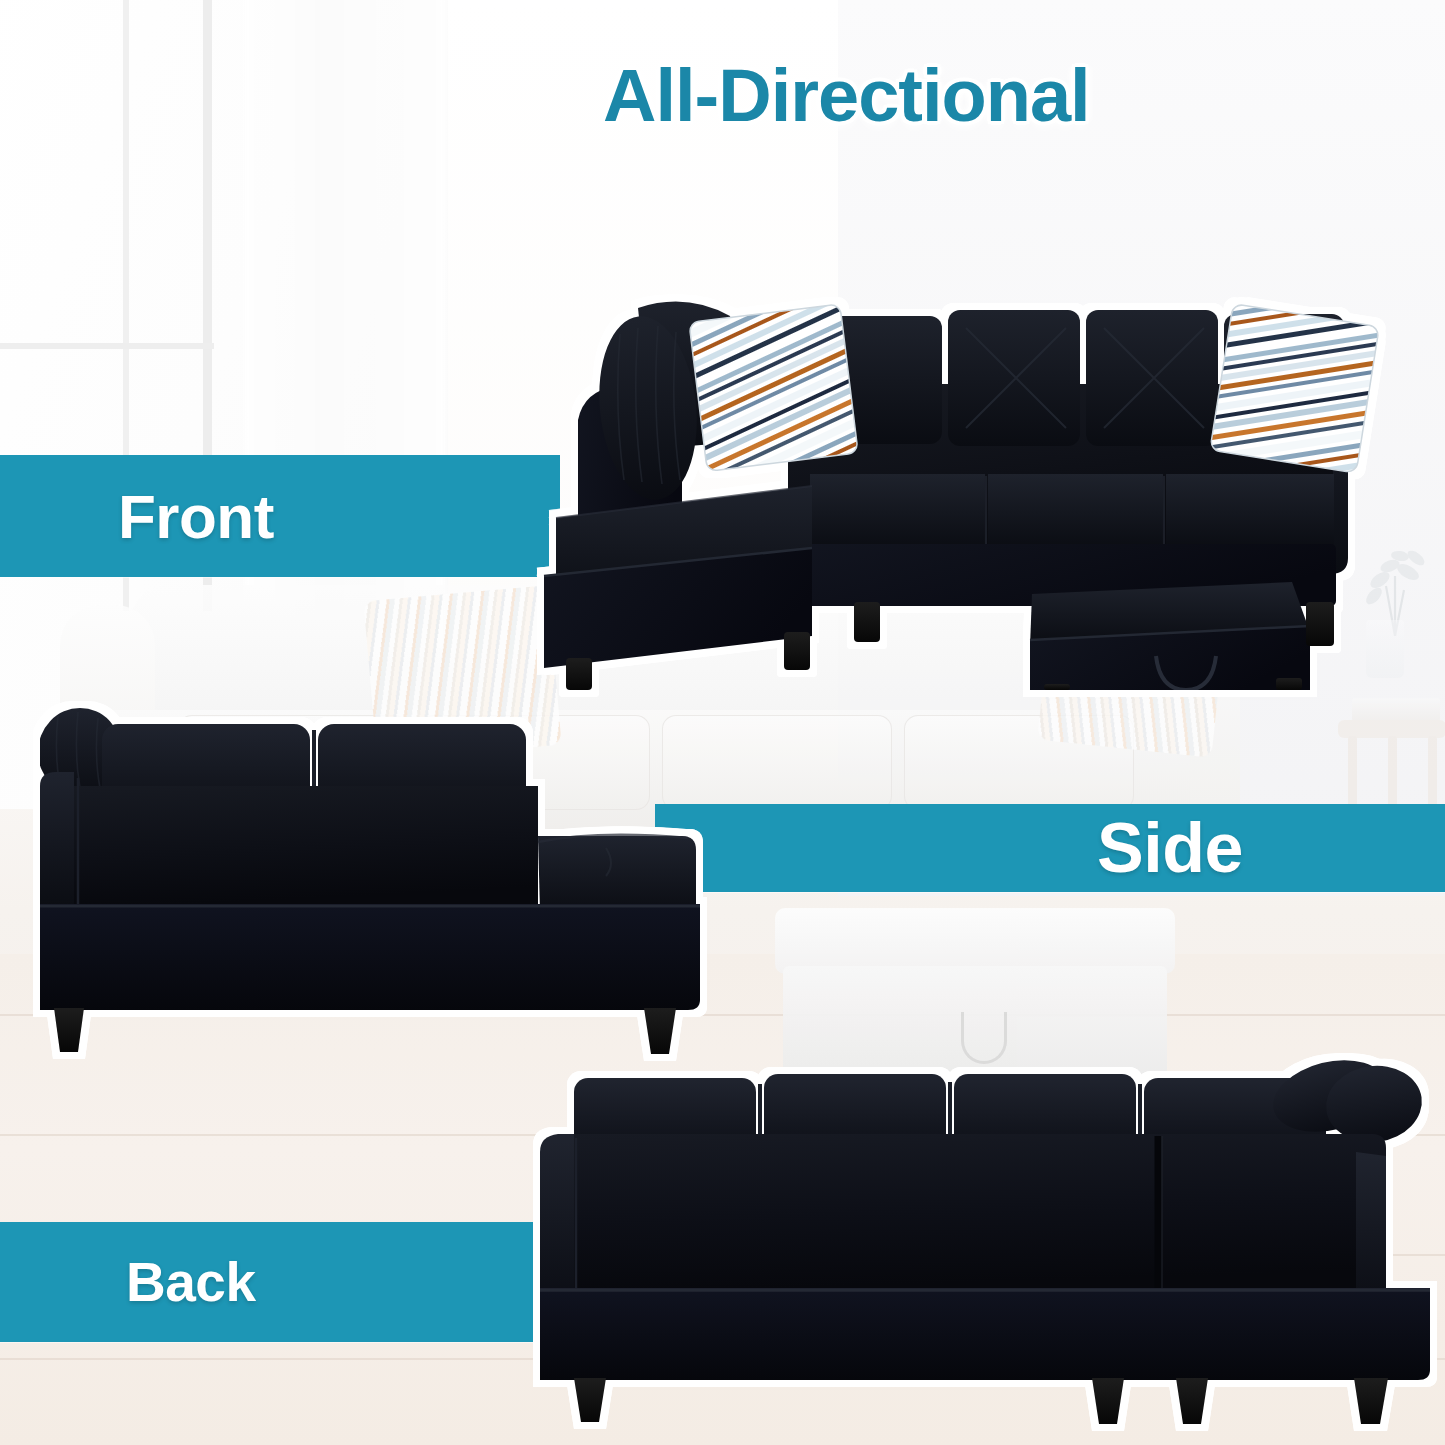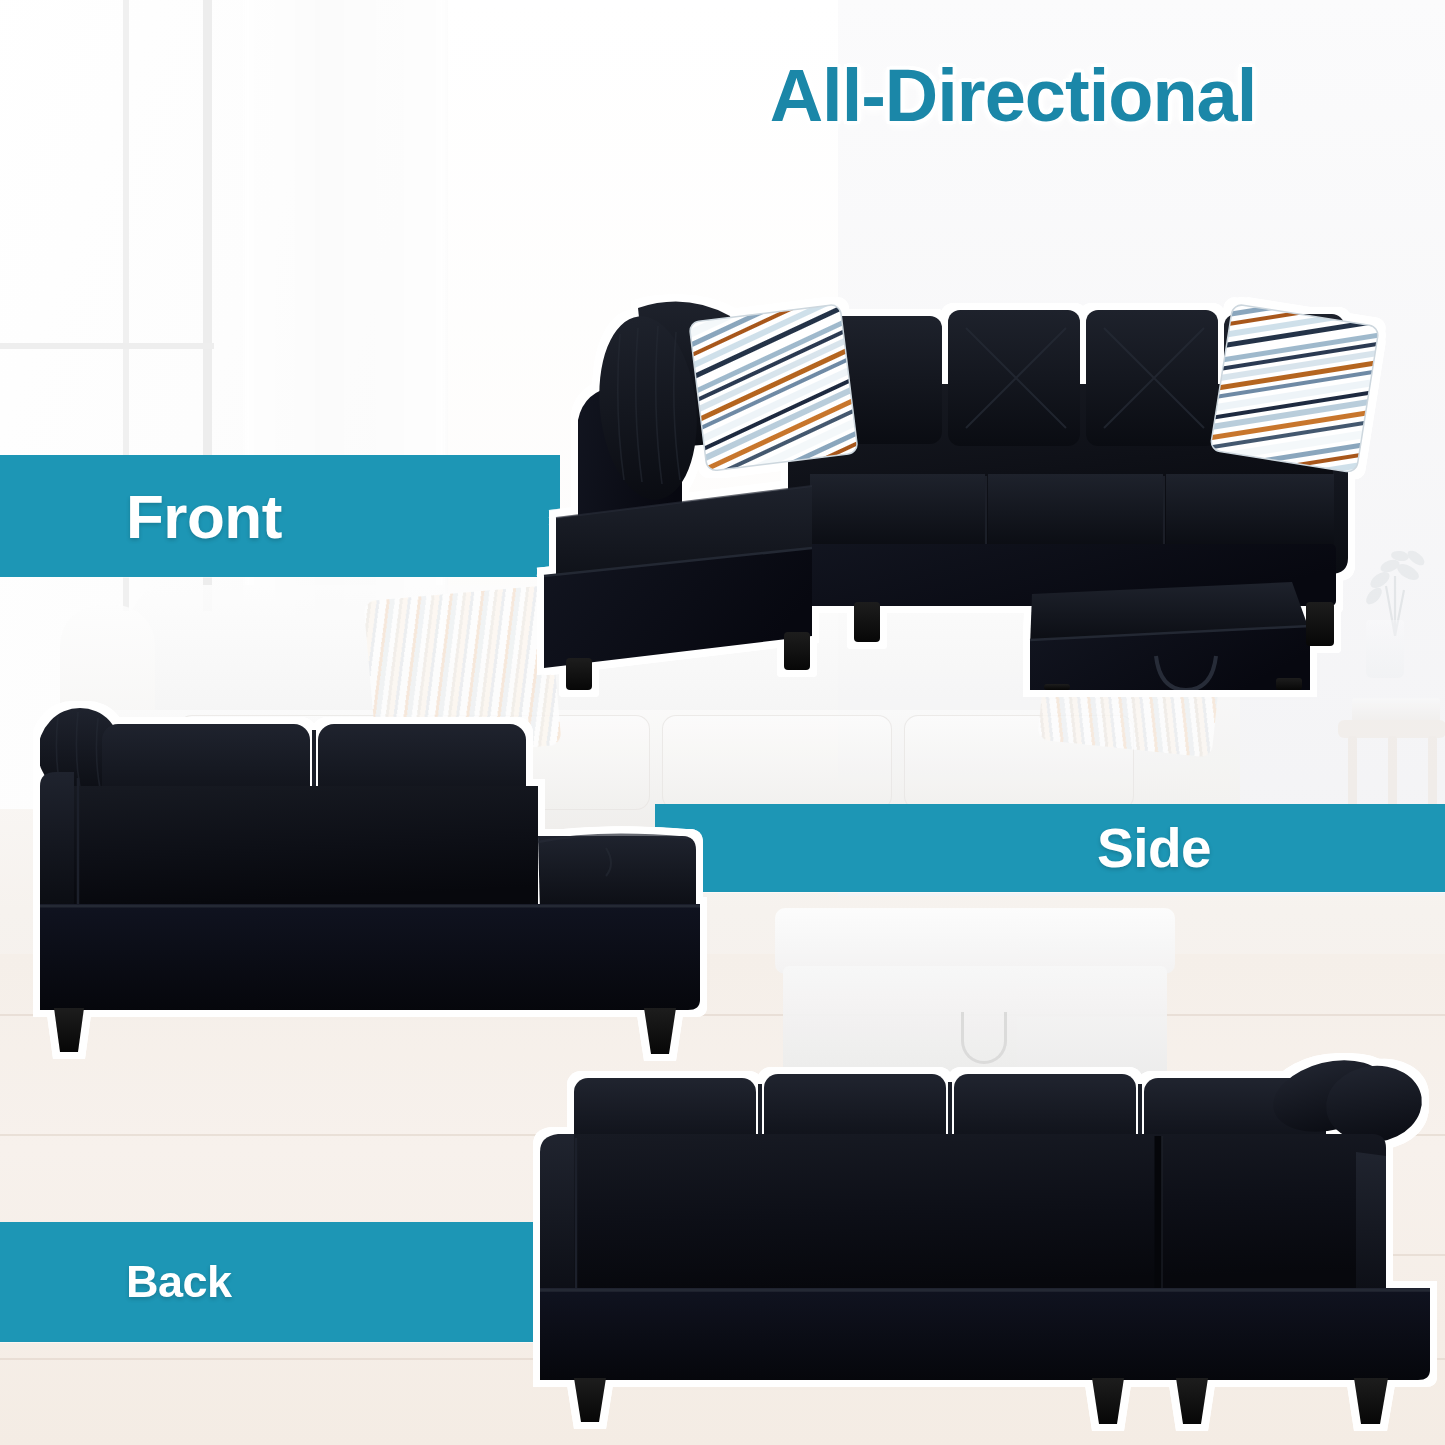"All-Directional" .headline { text-align: center -> left }
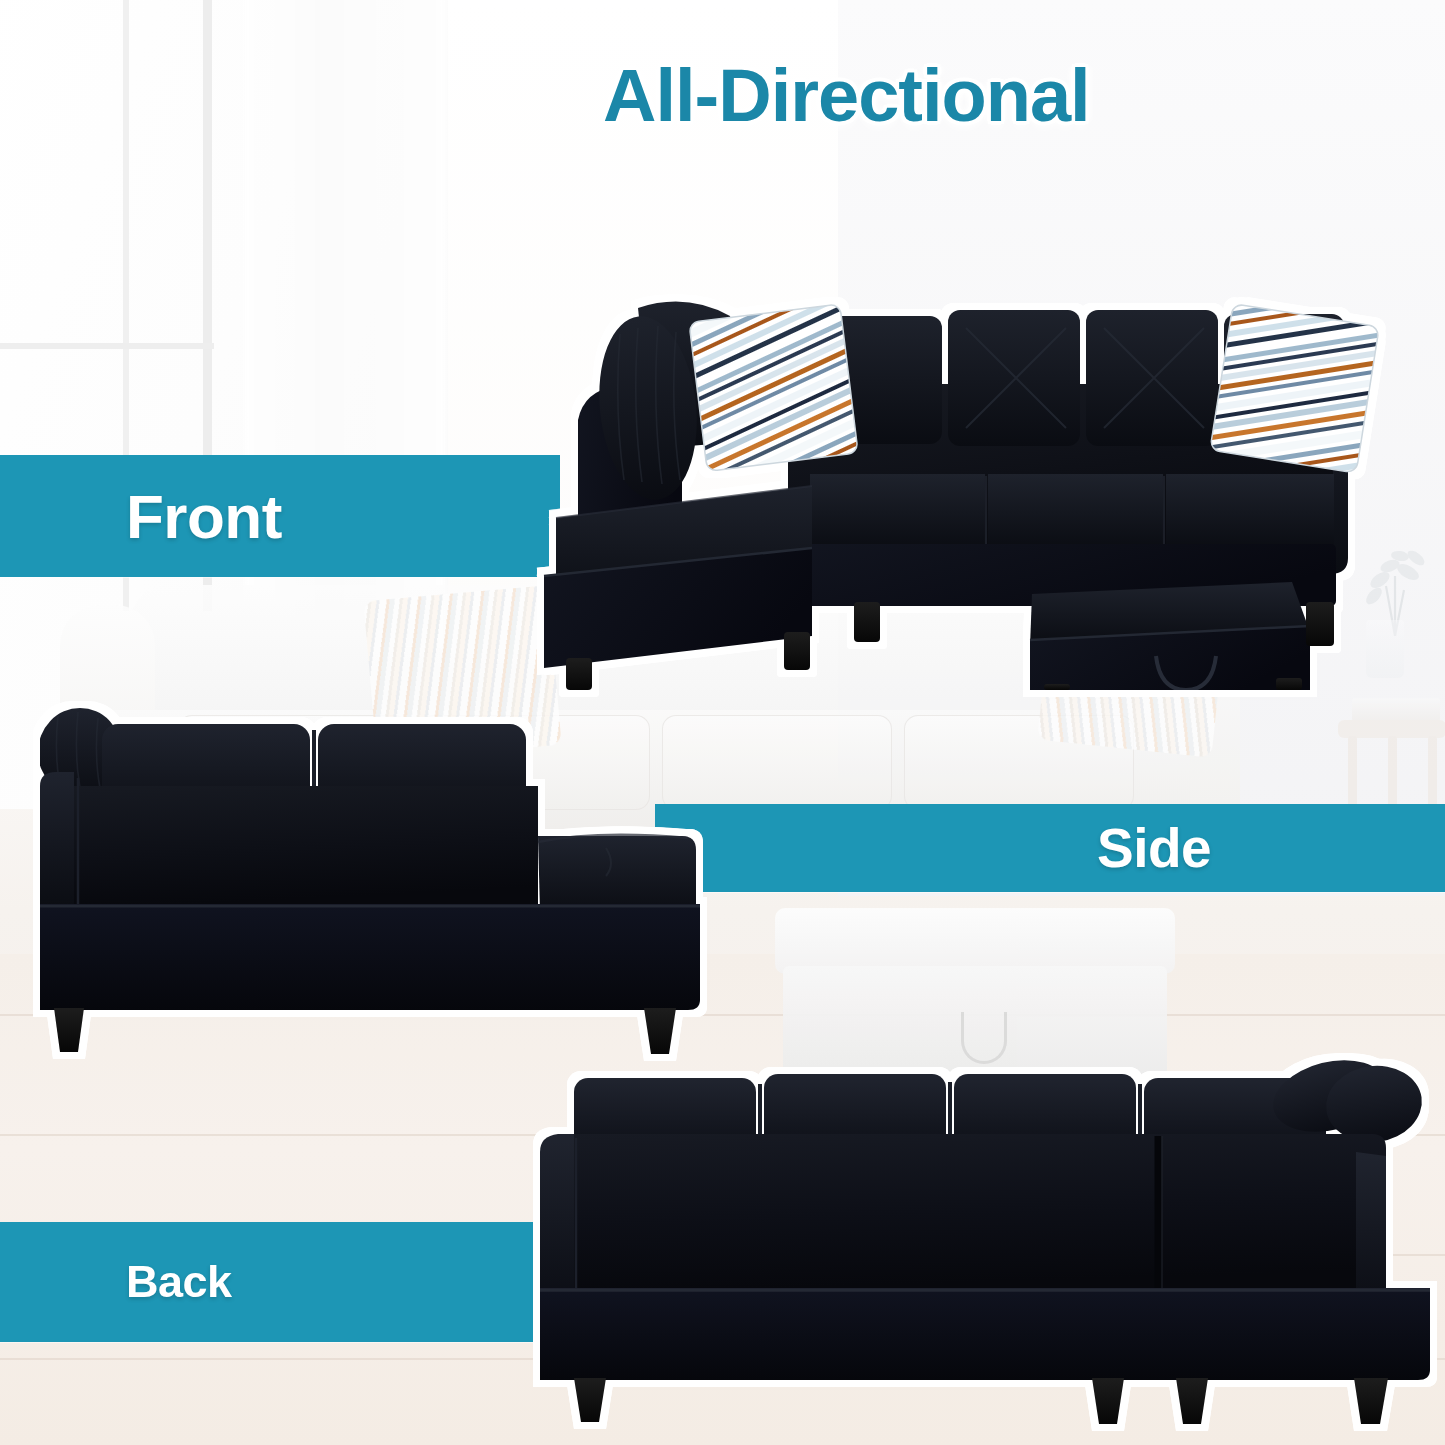"Front" .banner-front { padding-left: 8px -> none }
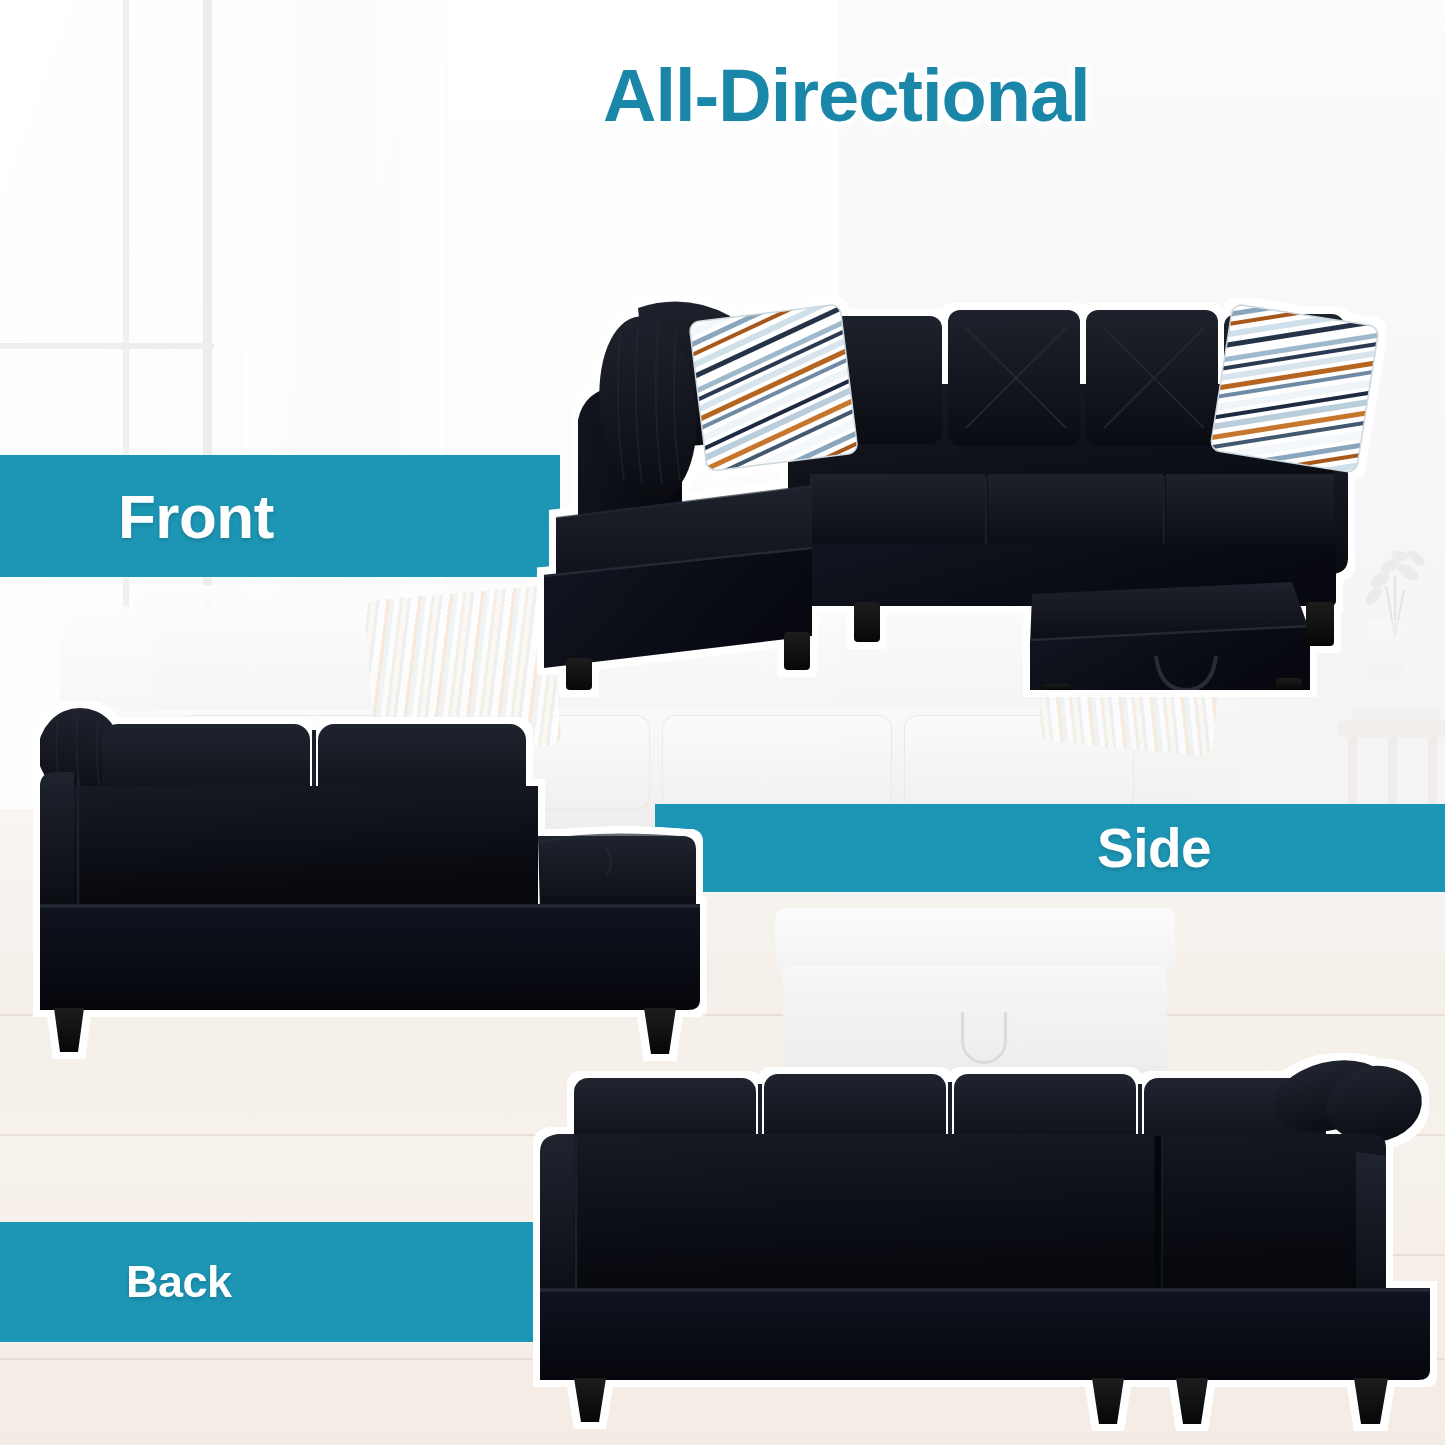"Side" .banner-side span { font-size: 55px -> 70px }
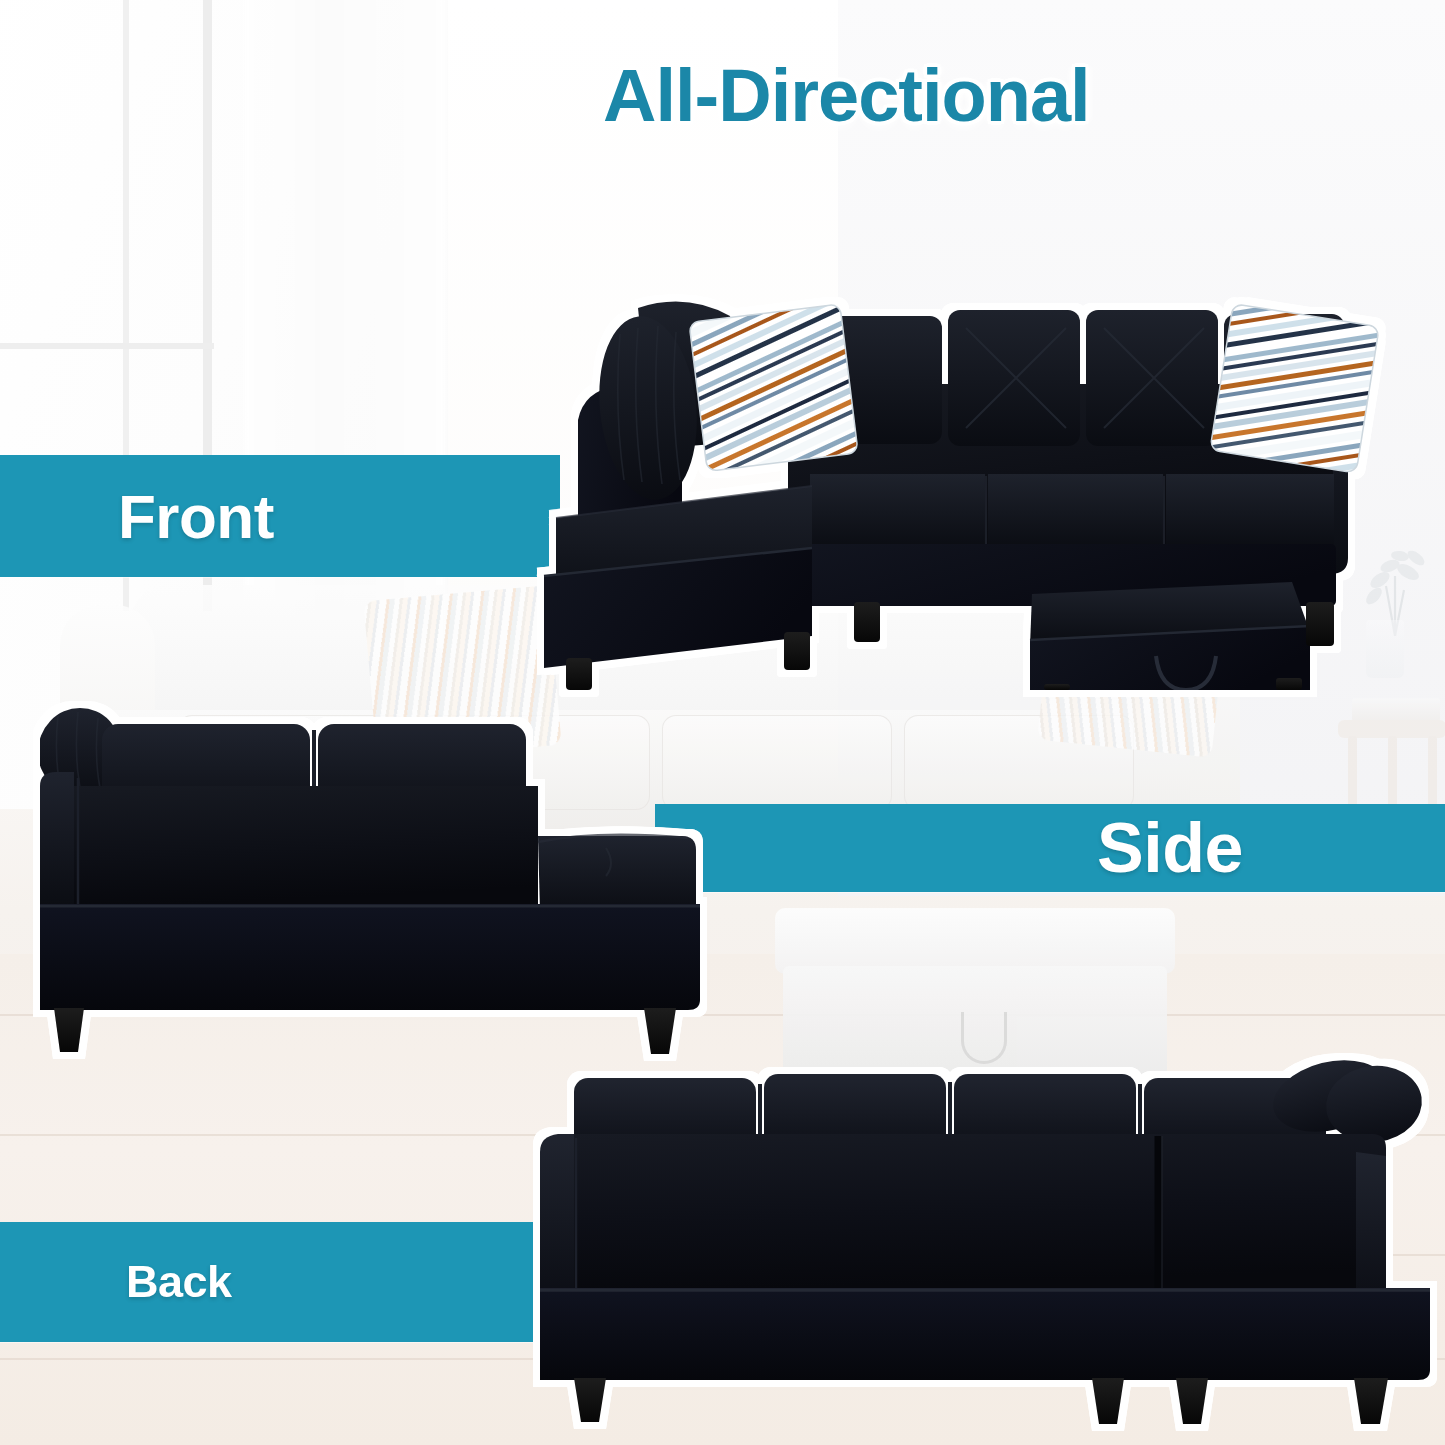"Back" .banner-back span { font-size: 45px -> 55px }
